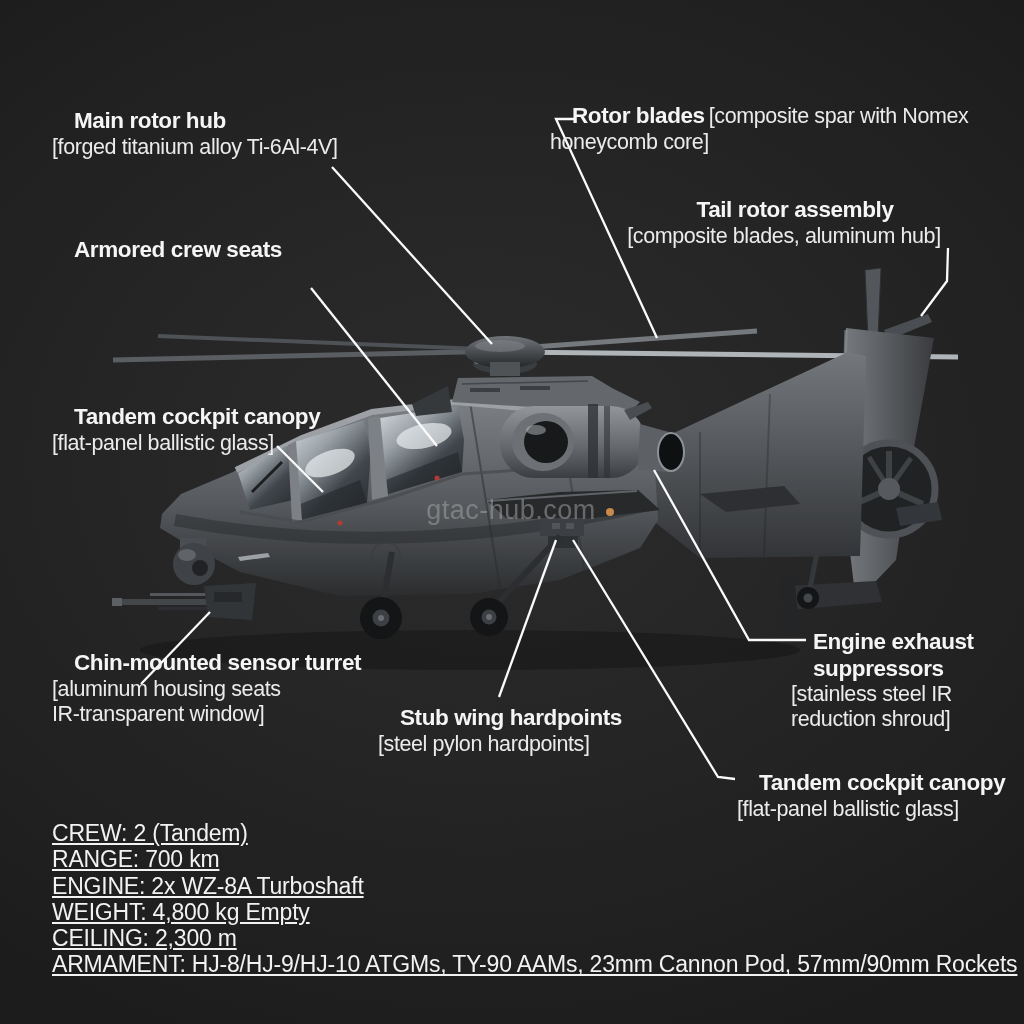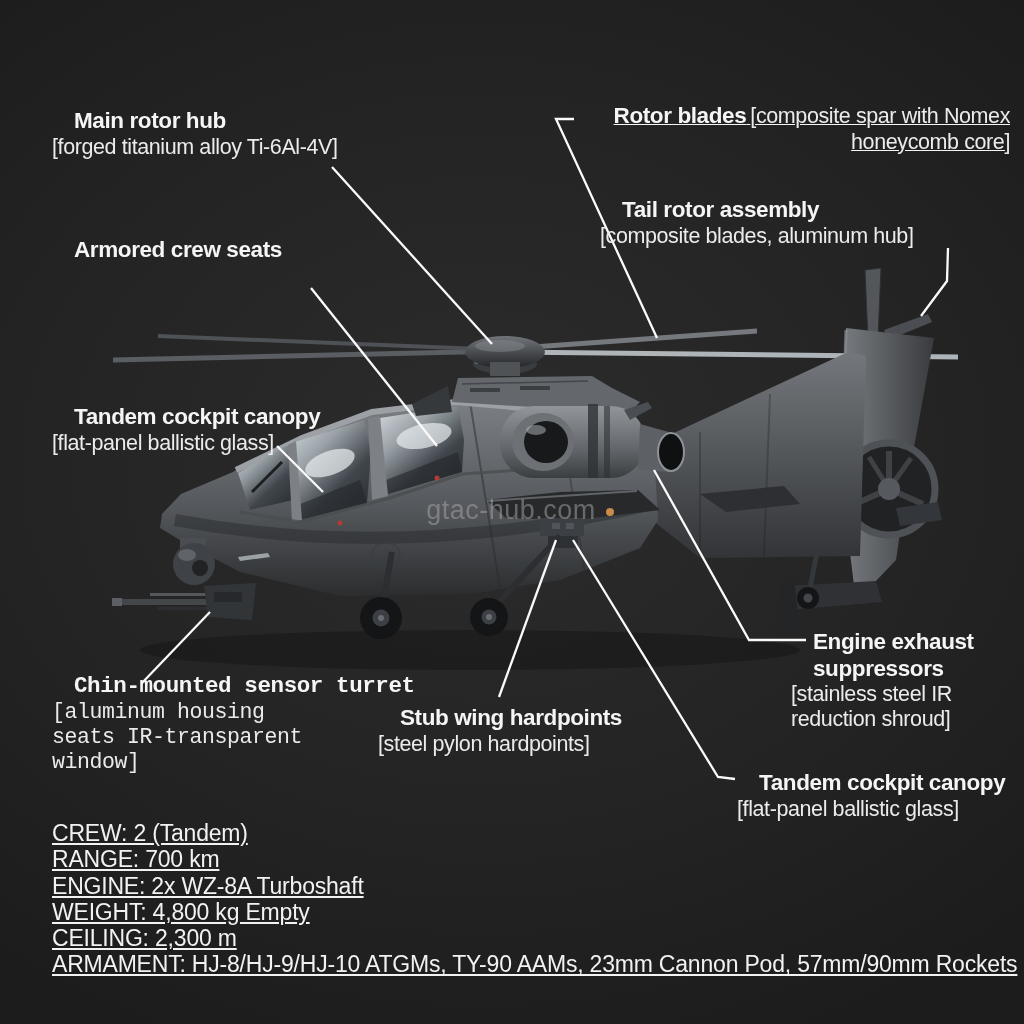"Rotor blades [composite spar with" .inline { text-align: right -> left; text-decoration: underline -> none }
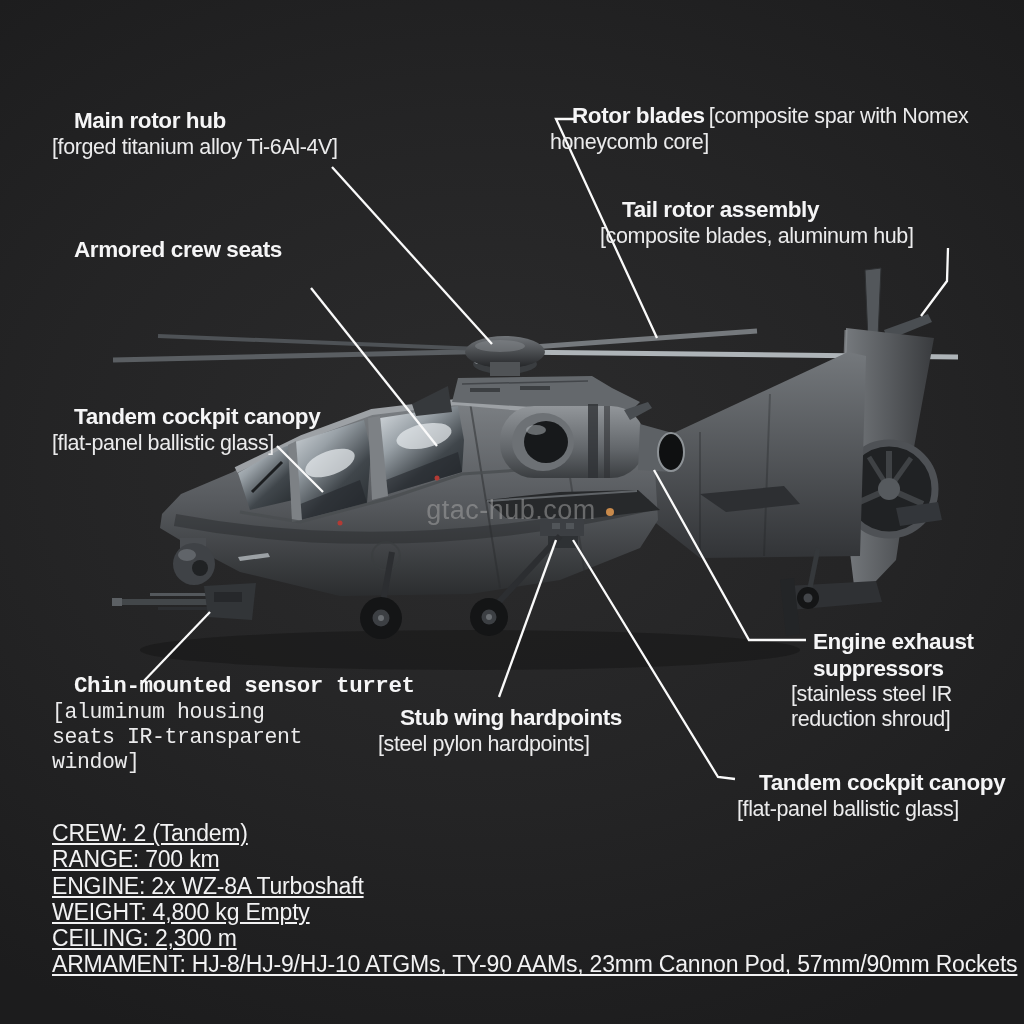"Tail rotor assembly" .co-tail-rotor { text-align: left -> center }
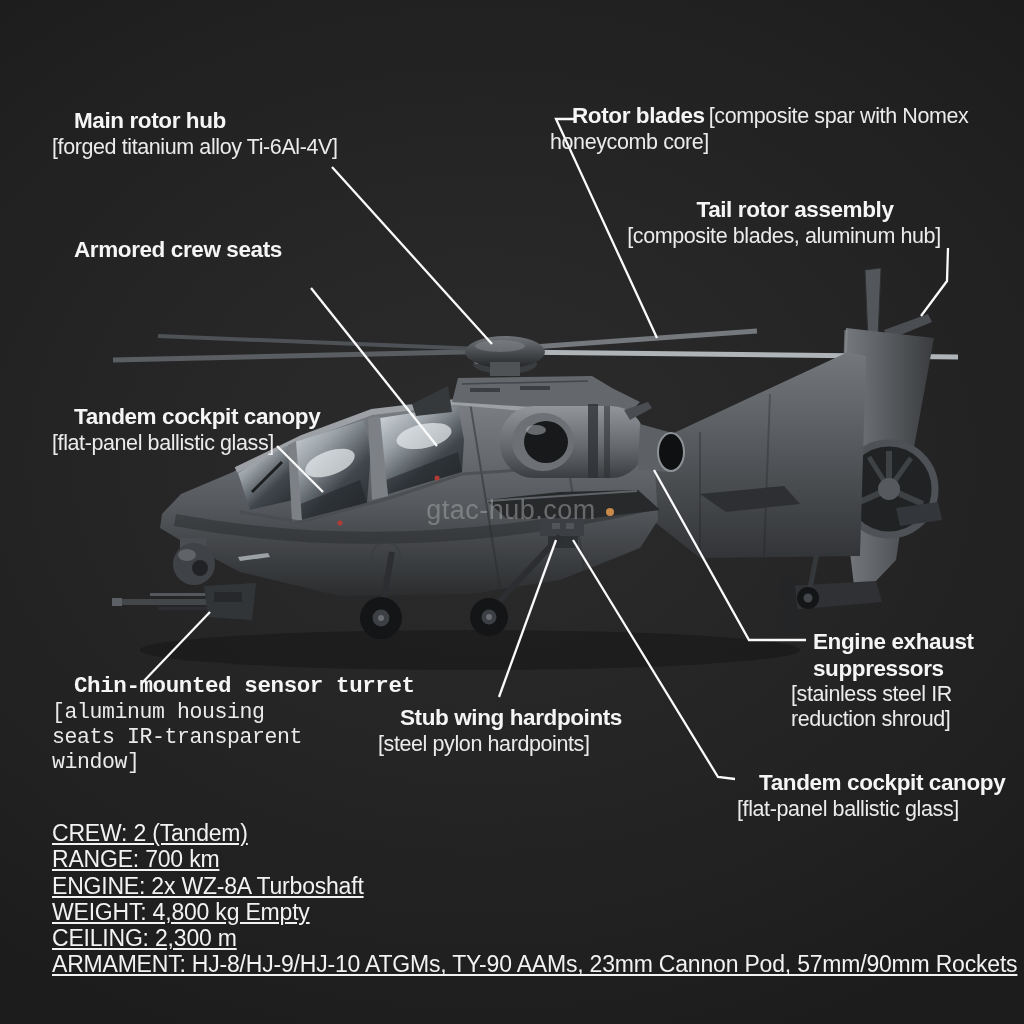"Chin-mounted sensor turret" .co-chin-turret { font-family: Liberation Mono, monospace -> none; top: 673px -> 650px }
